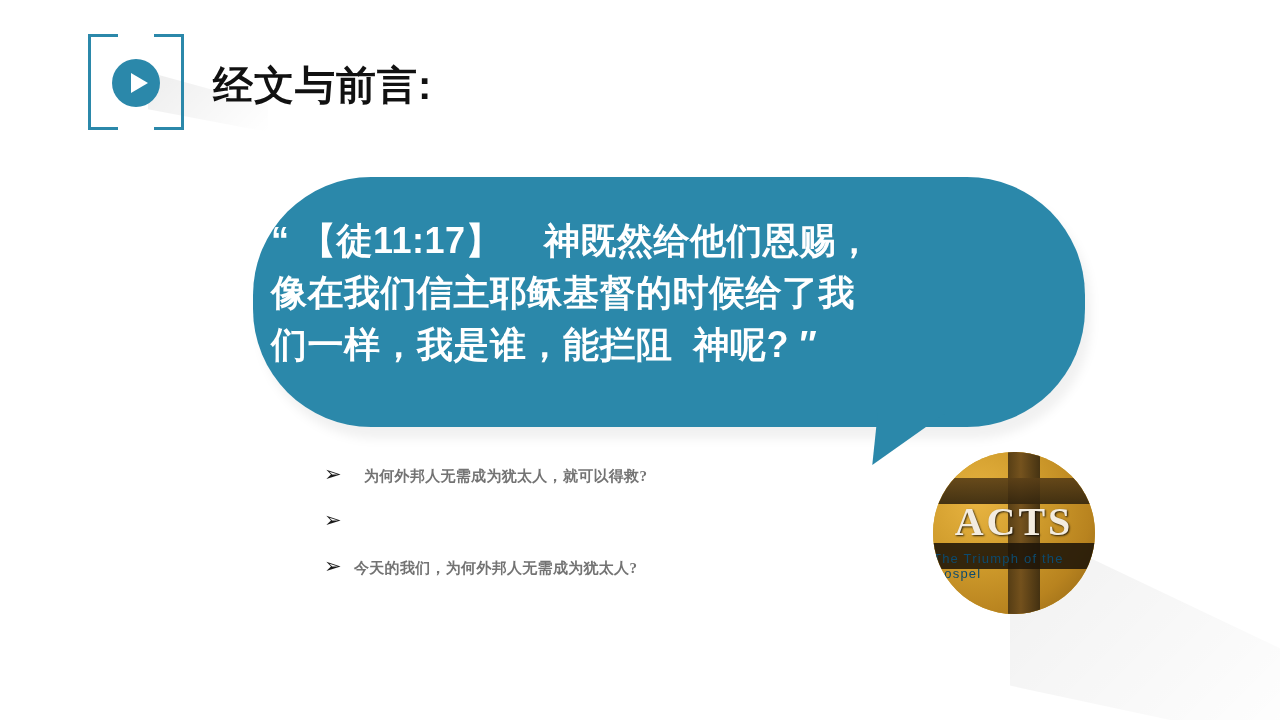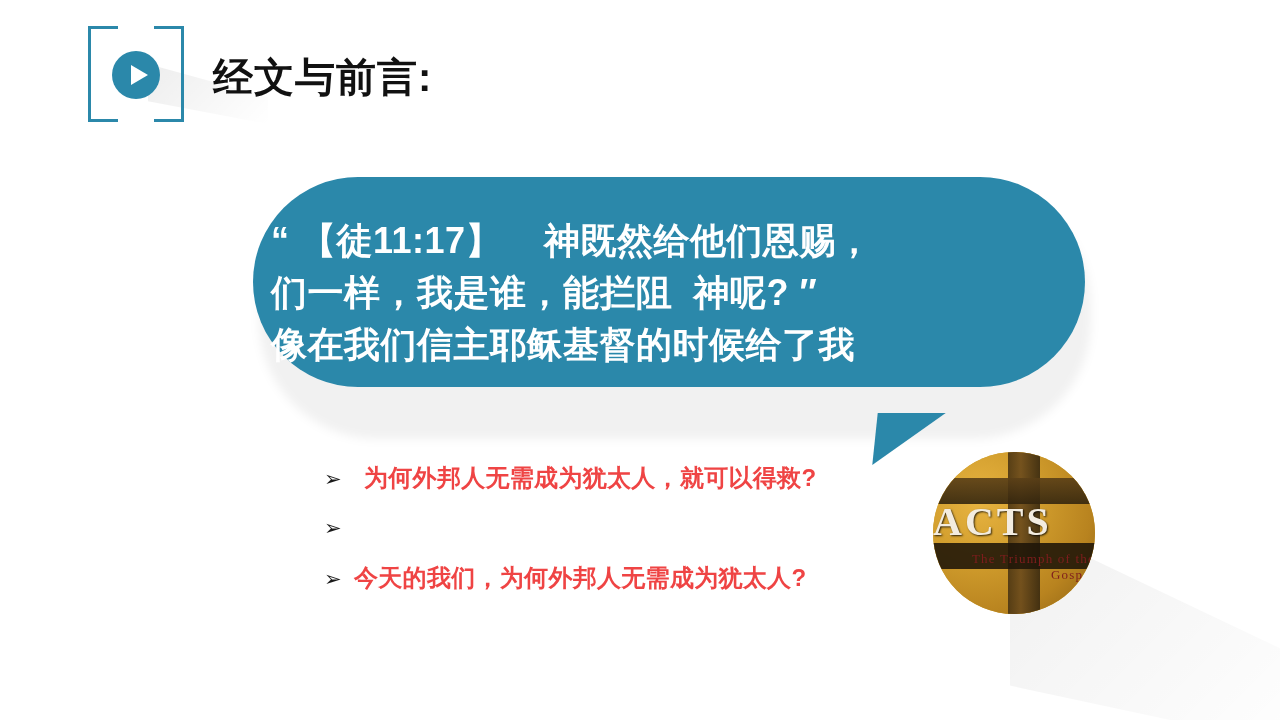"经文与前言:" .header { top: 26px -> 34px }
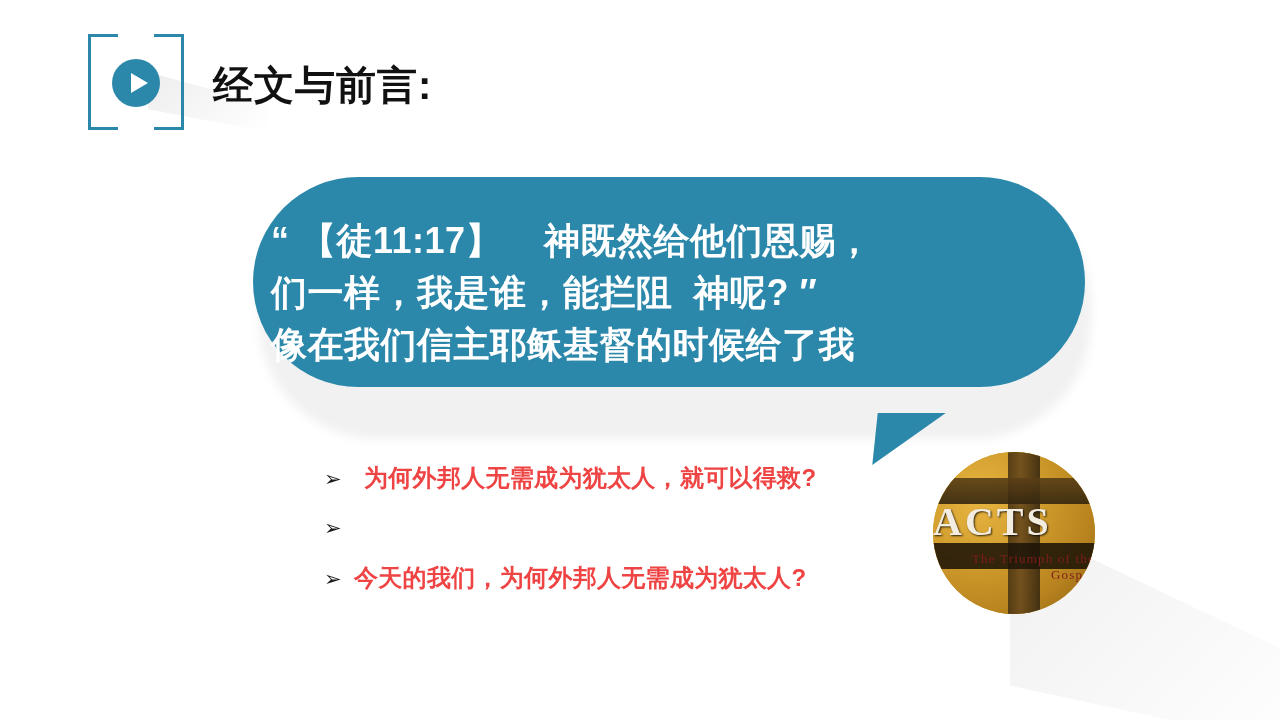"“ 【徒11:17】 神既然给他们恩赐，" .bubble { height: 210px -> 250px }
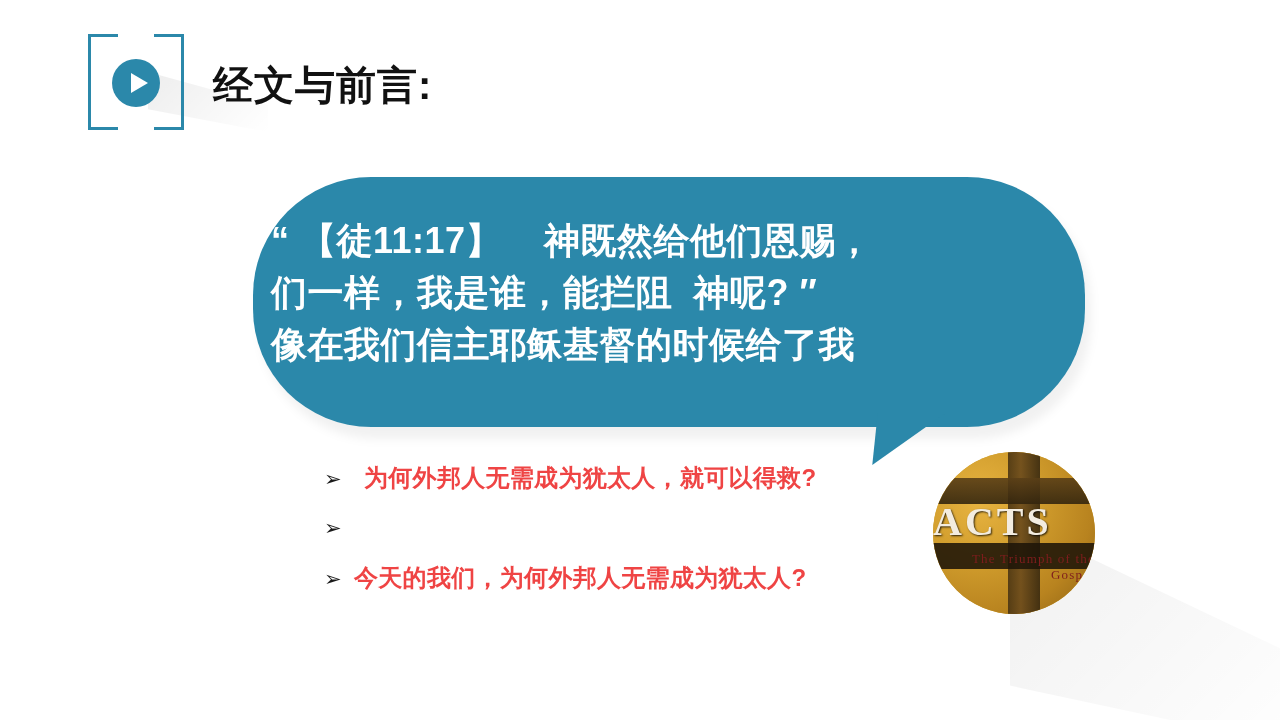"们一样，我是谁，能拦阻 神呢? ″" div.quote-line { order: before "像在我们信主耶稣基督的时候给了我" -> after "像在我们信主耶稣基督的时候给了我" }
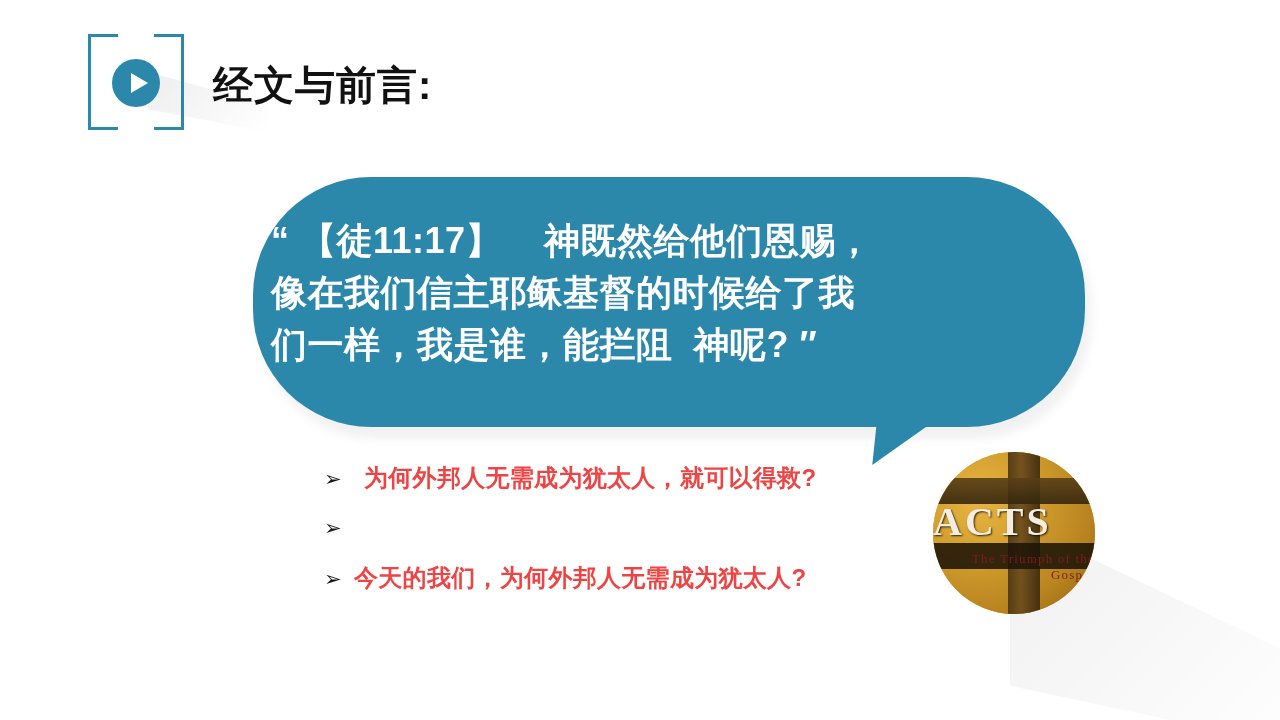"为何外邦人无需成为犹太人，就可以得救?" .bullet-text { color: #ef4444 -> #737373; font-family: none -> Liberation Serif, serif; font-size: 24px -> 15px }
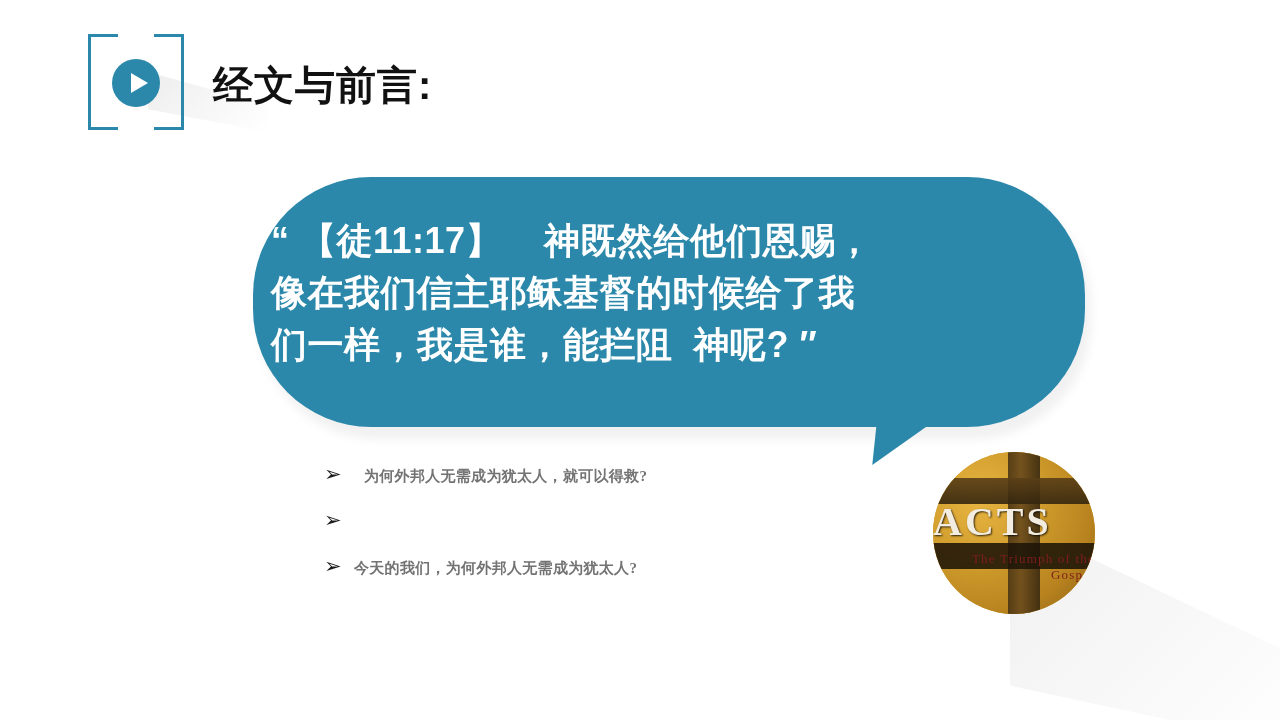"ACTS" .acts-title { text-align: left -> center }
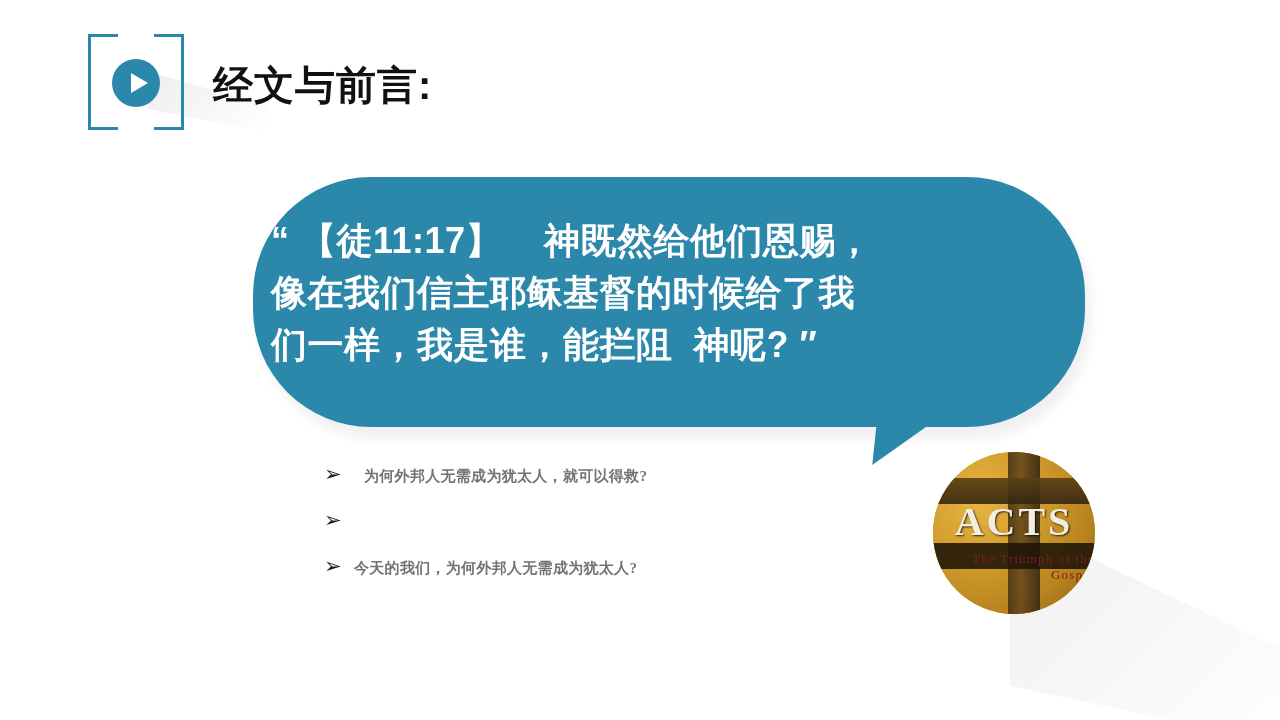"The Triumph of the Gospel" .acts-sub { color: #7f1d1d -> #0c4a6e; font-family: Liberation Serif, serif -> Liberation Sans, sans-serif; text-align: right -> left }
